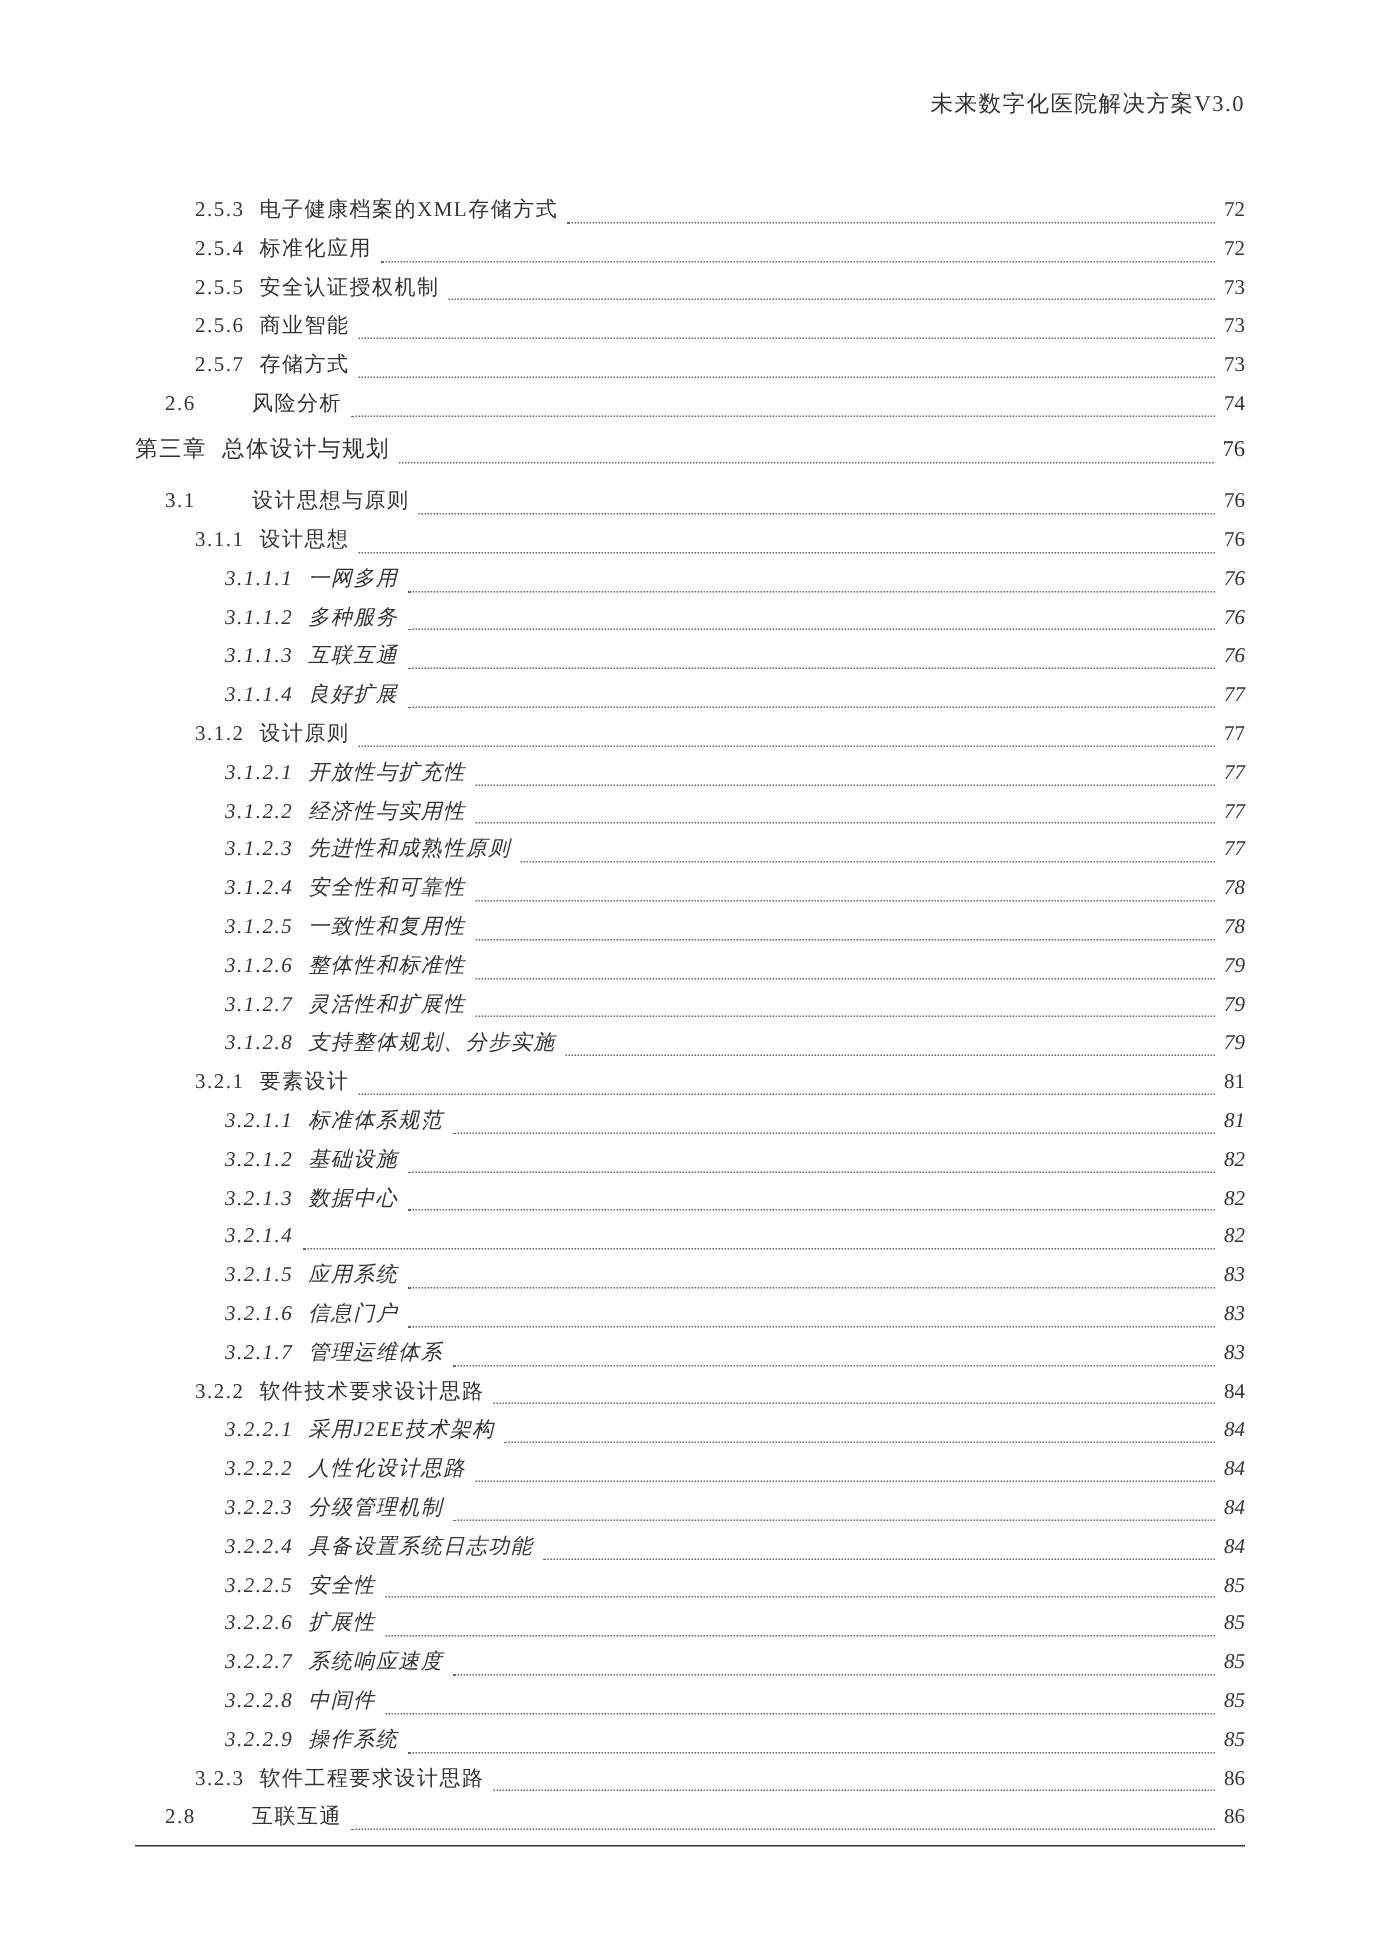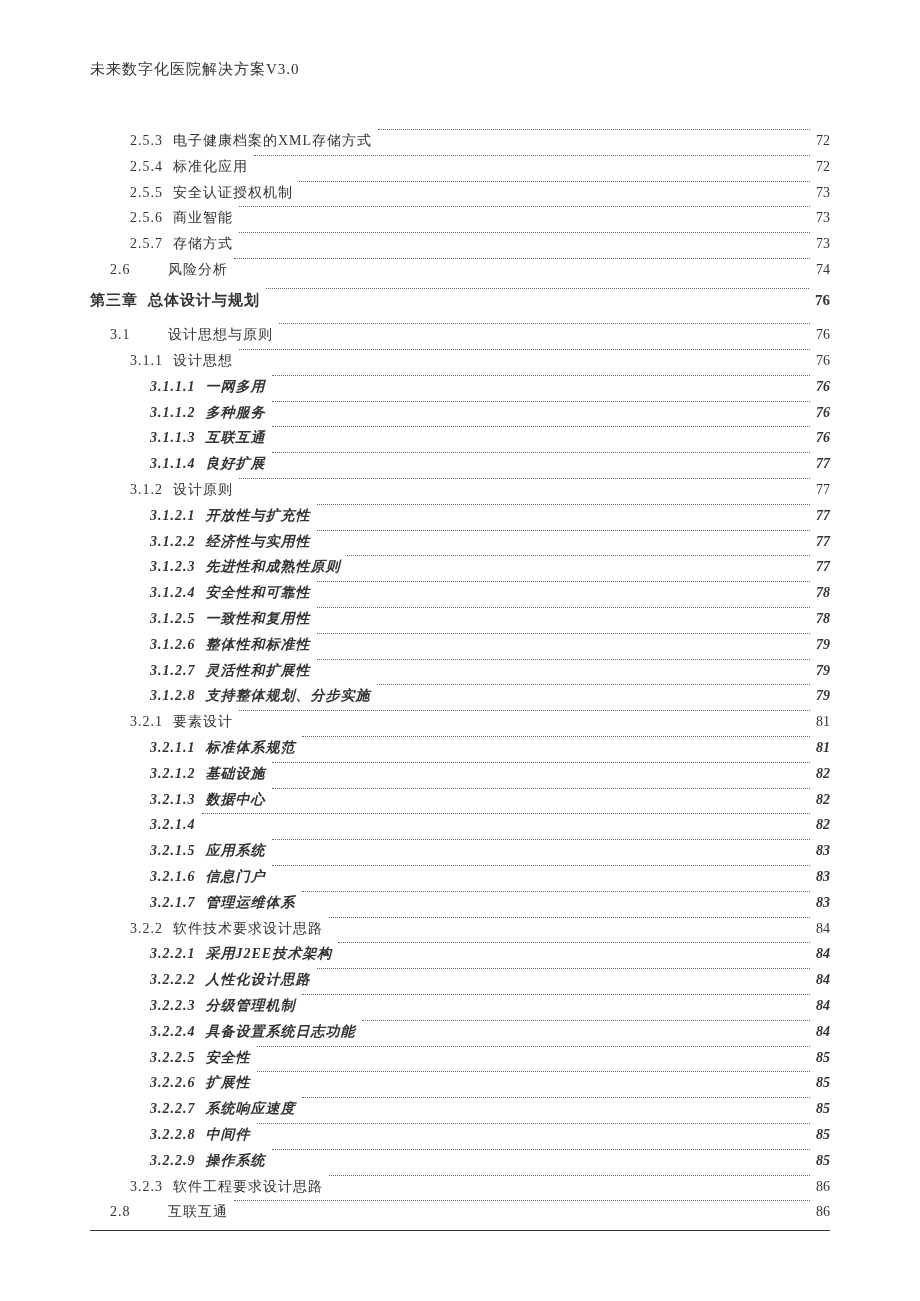"未来数字化医院解决方案V3.0" .header-title { text-align: left -> right }
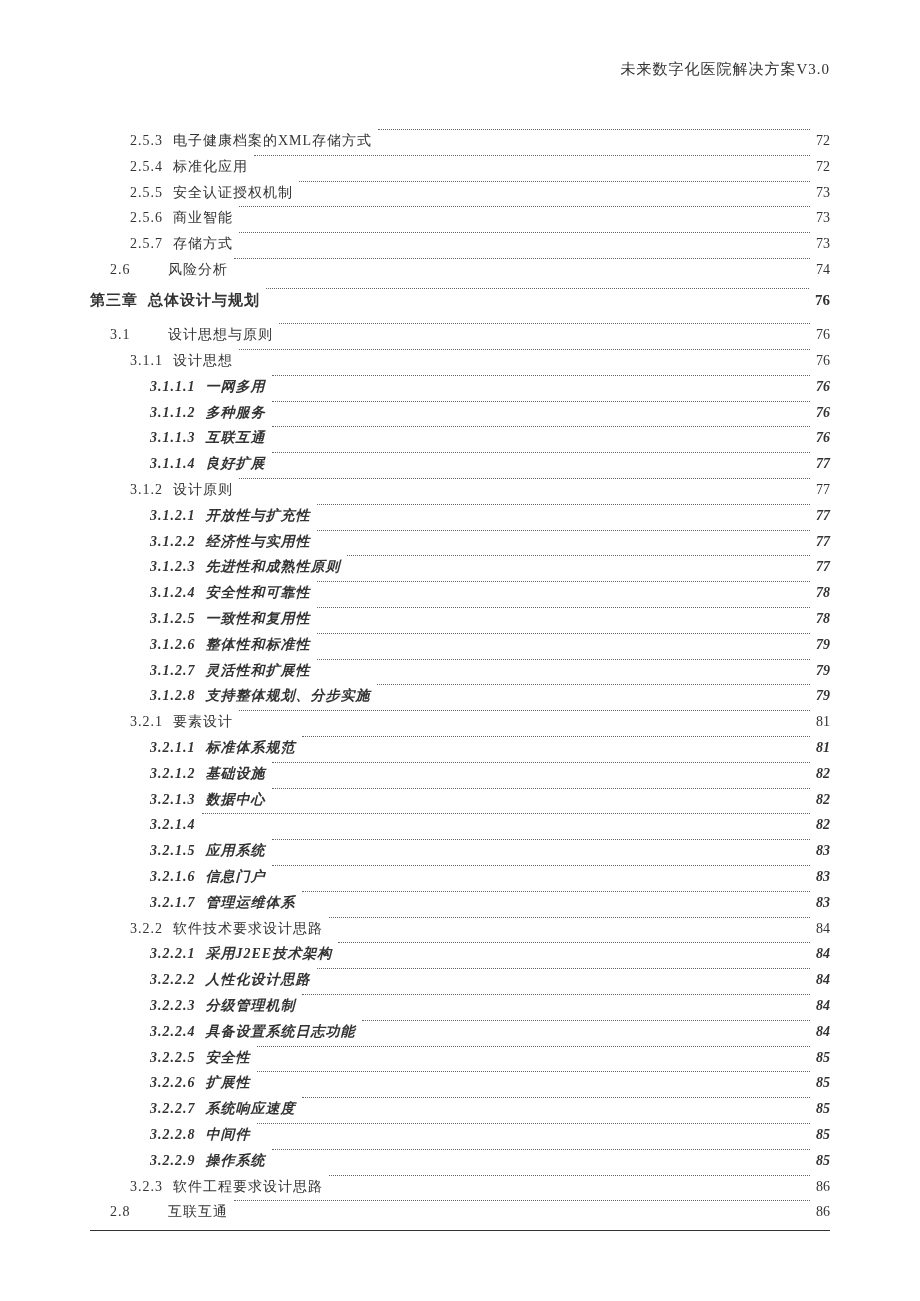"2.5.3" .toc-item { align-items: flex-start -> flex-end }
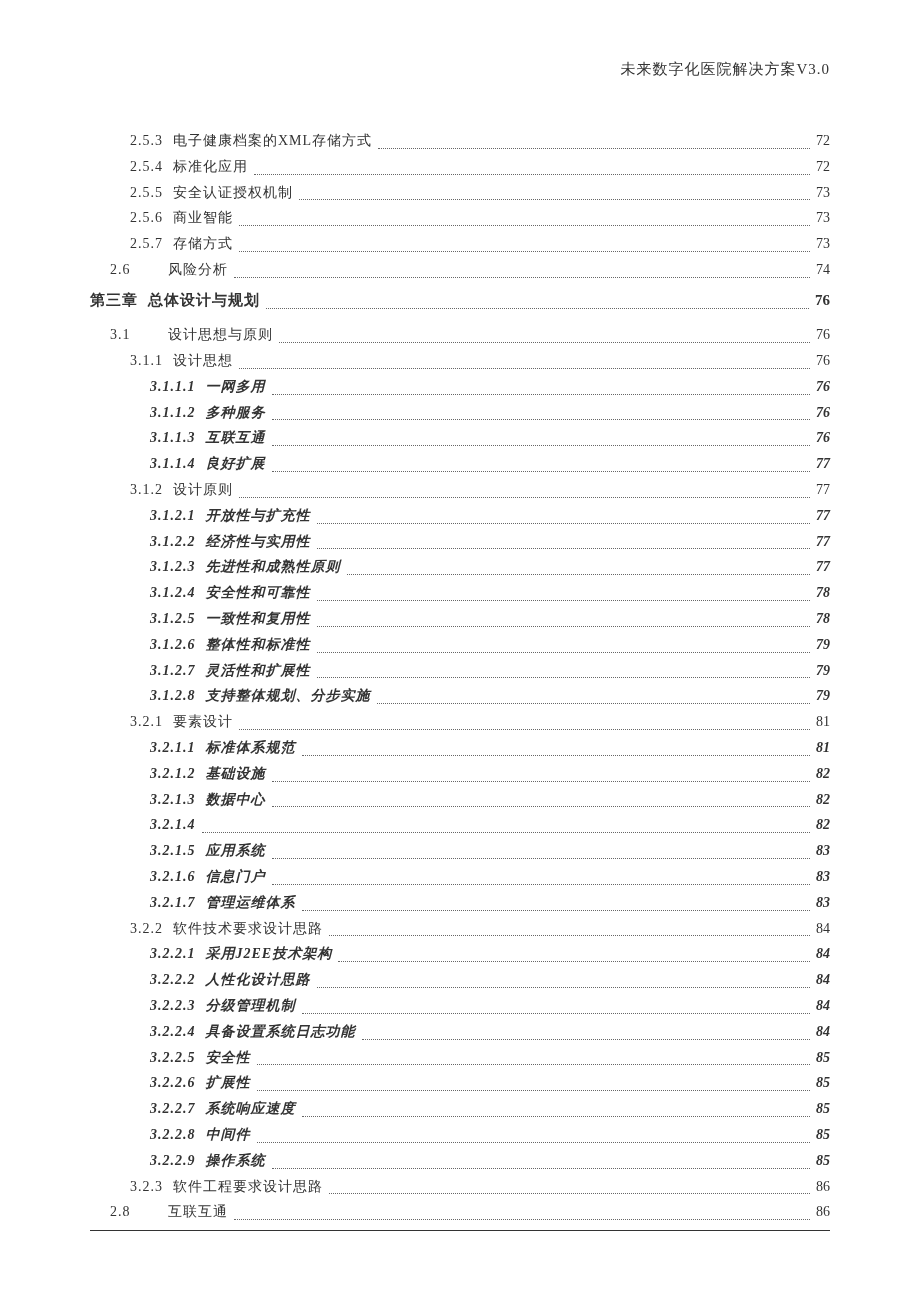"第三章" .indent-0 { font-weight: bold -> normal }
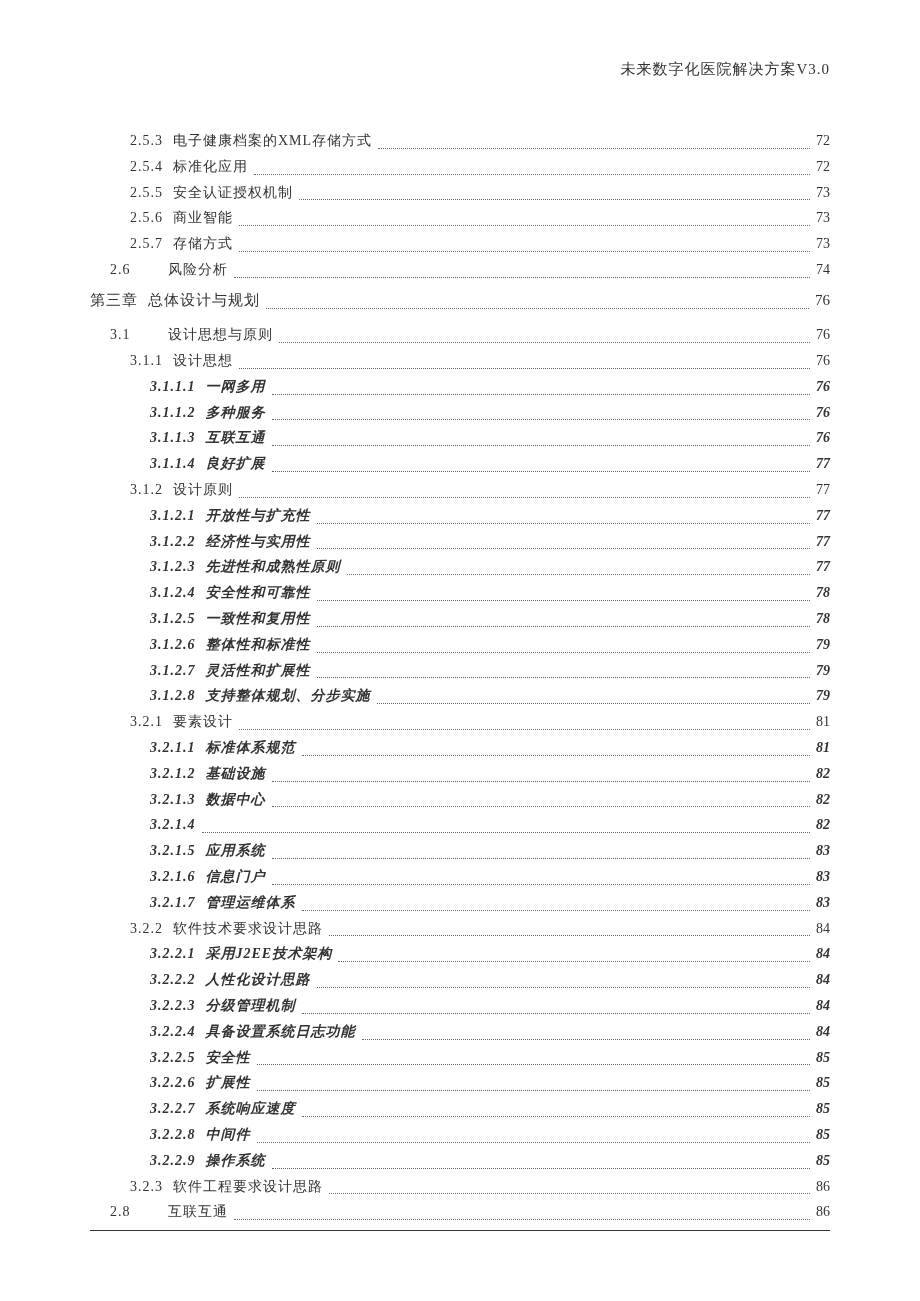"3.1.1.1" .indent-3 { font-weight: bold -> none }
